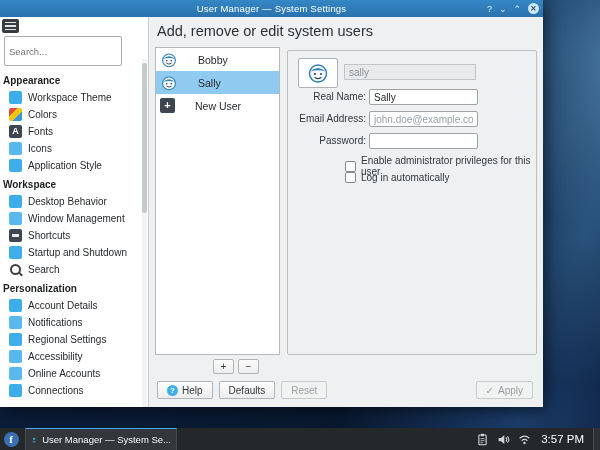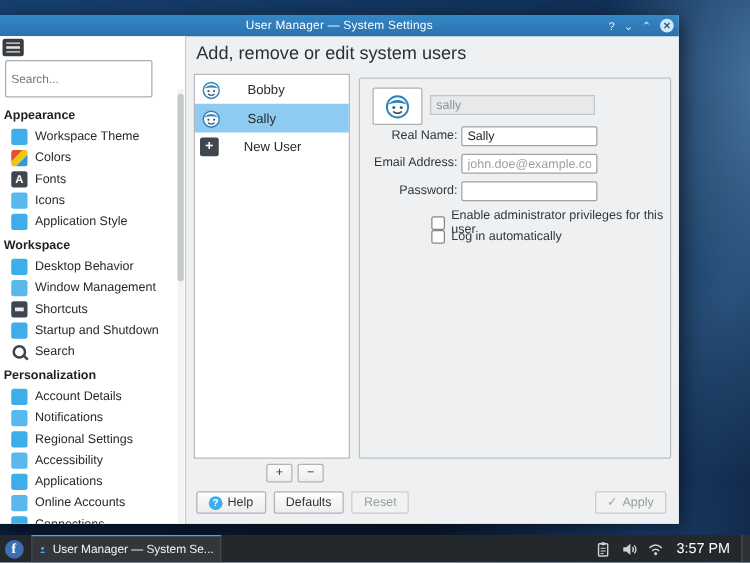"User Manager — System Settings" .window { top: 12px -> 0 }
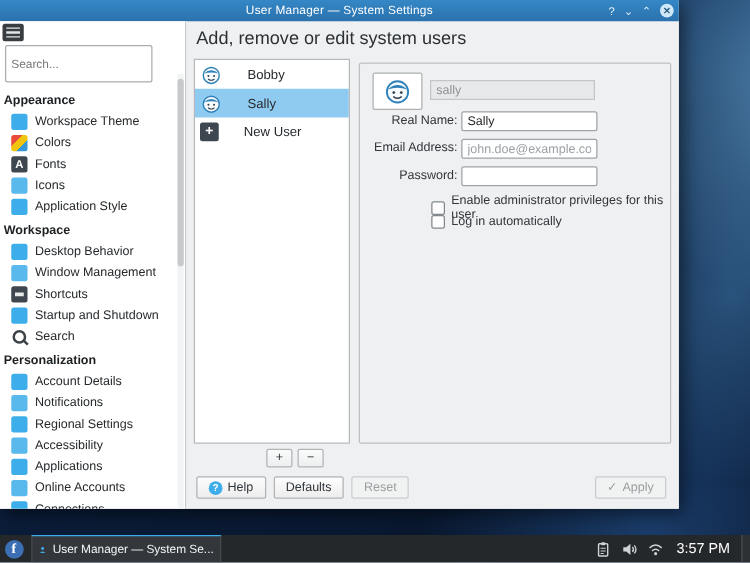"Applications" div.nav-item { html: <div> <span></span> <span>Applications</span> </div> -> none }
